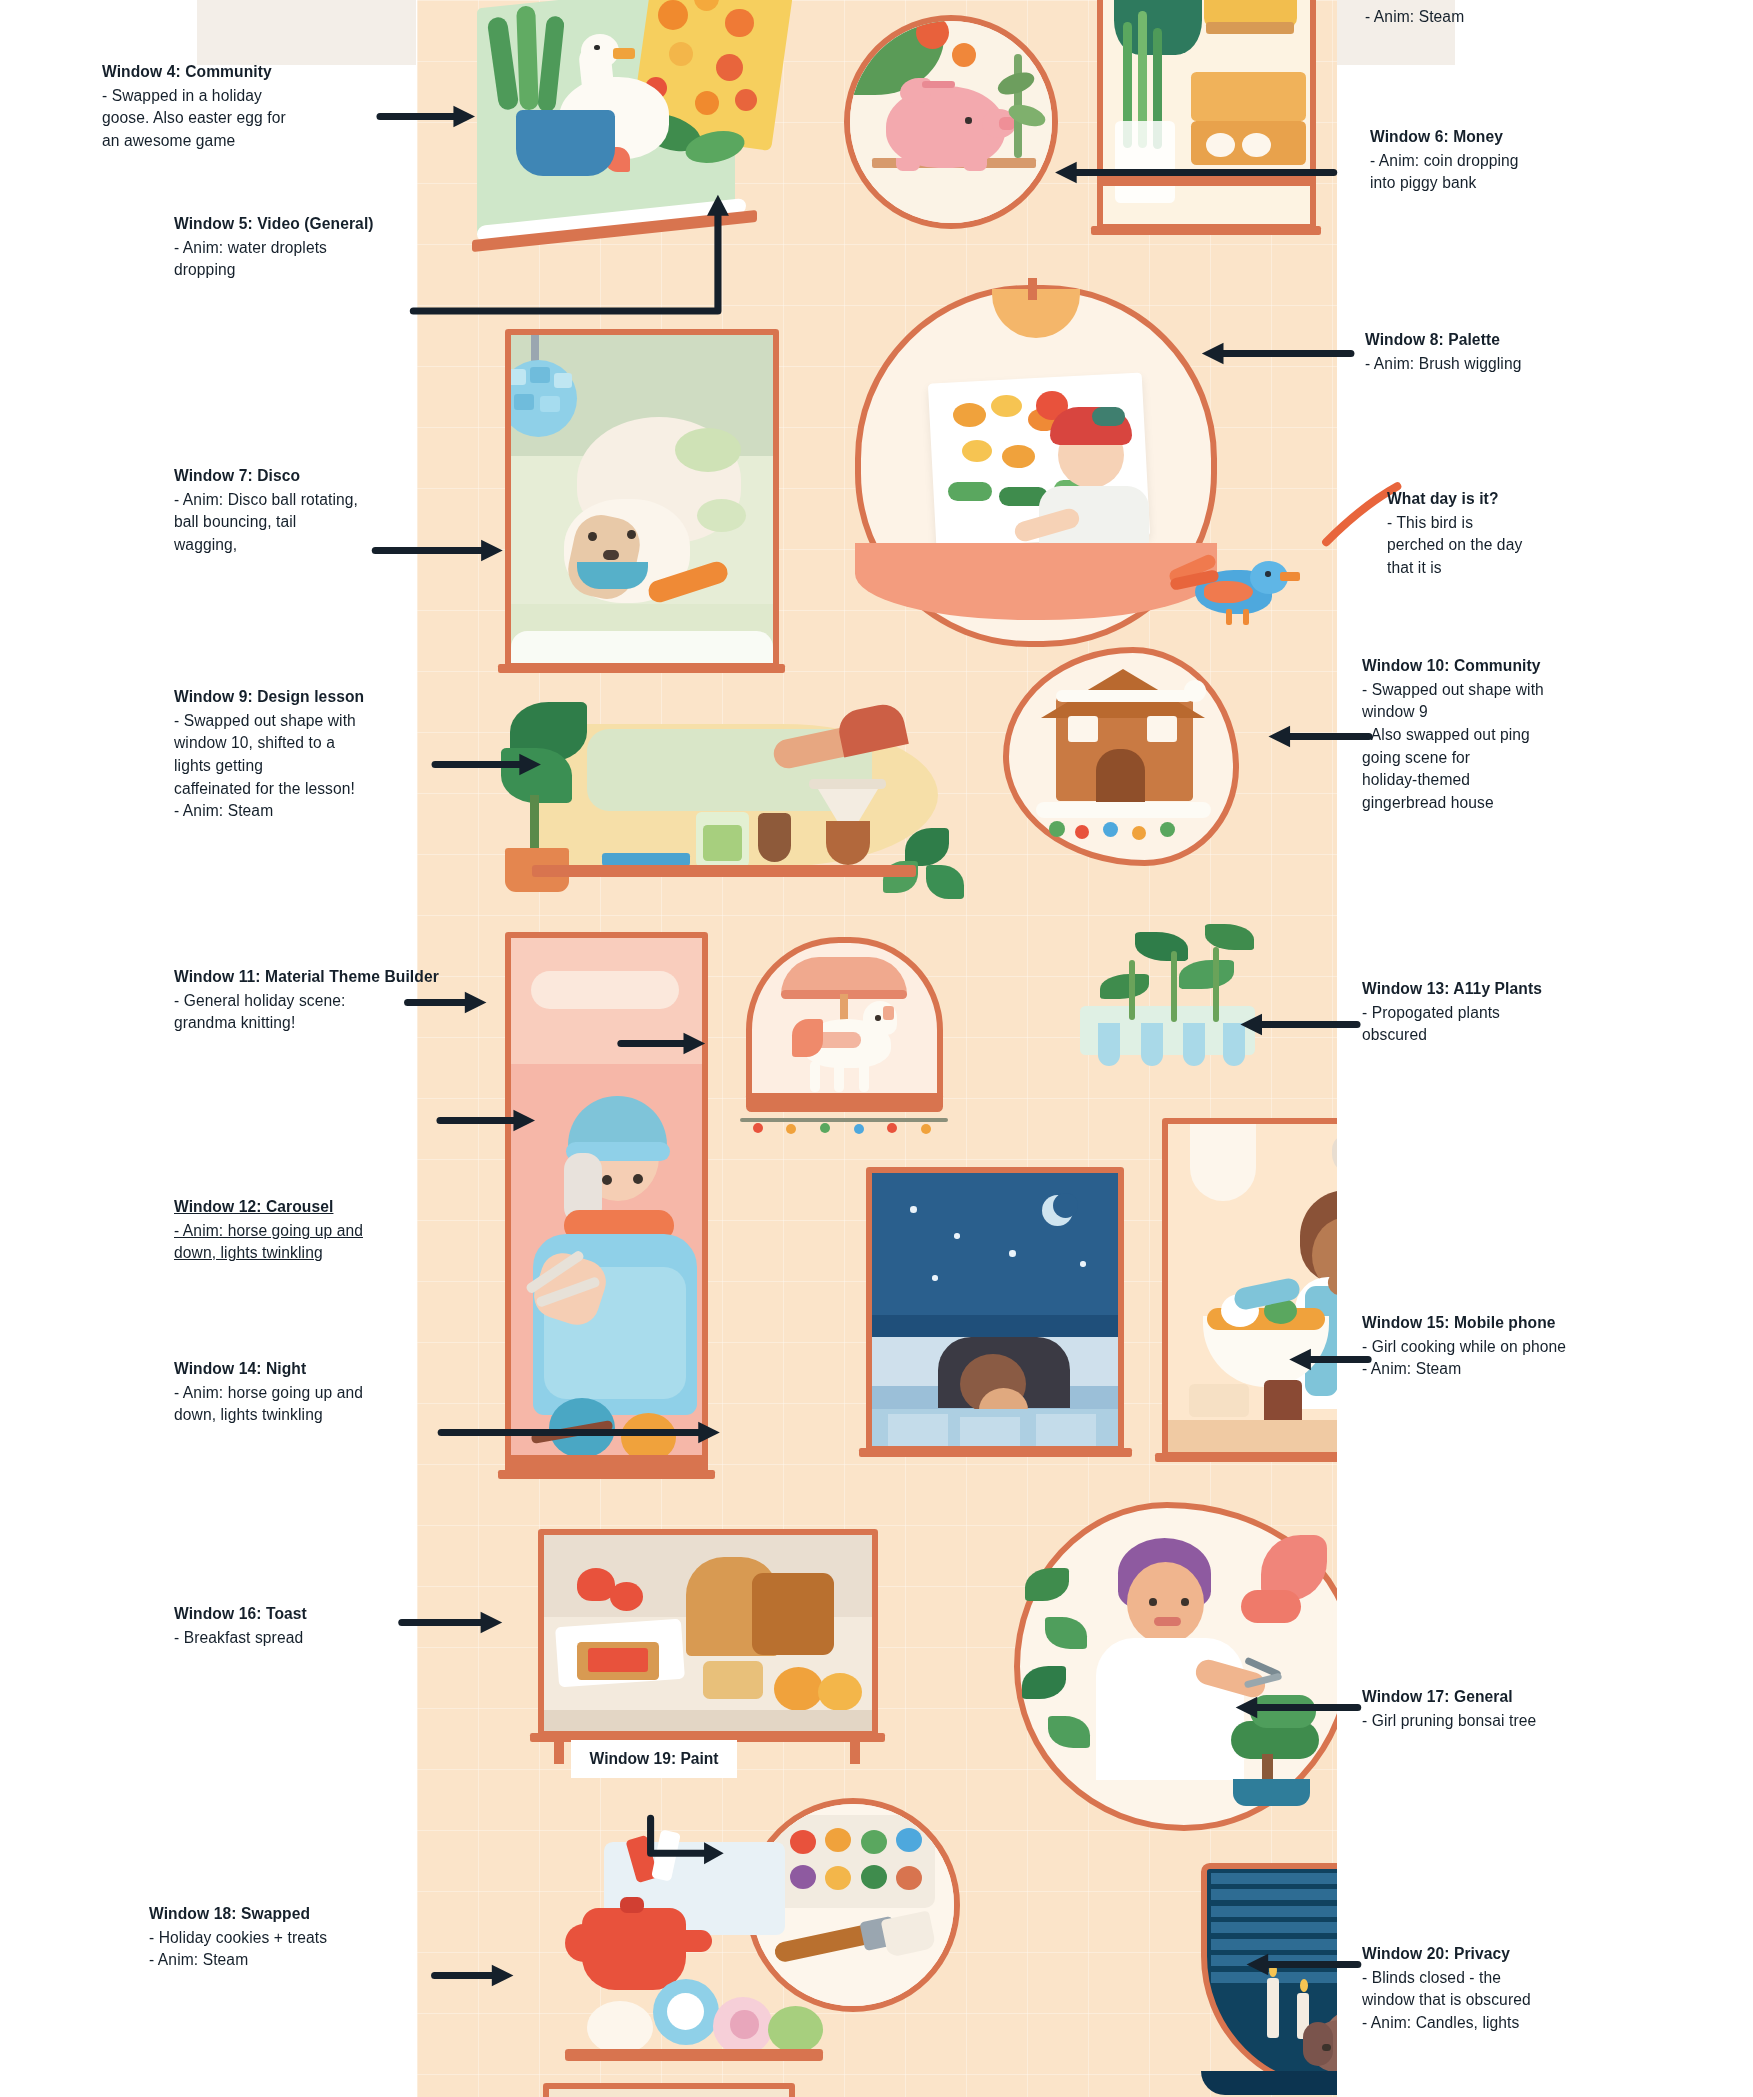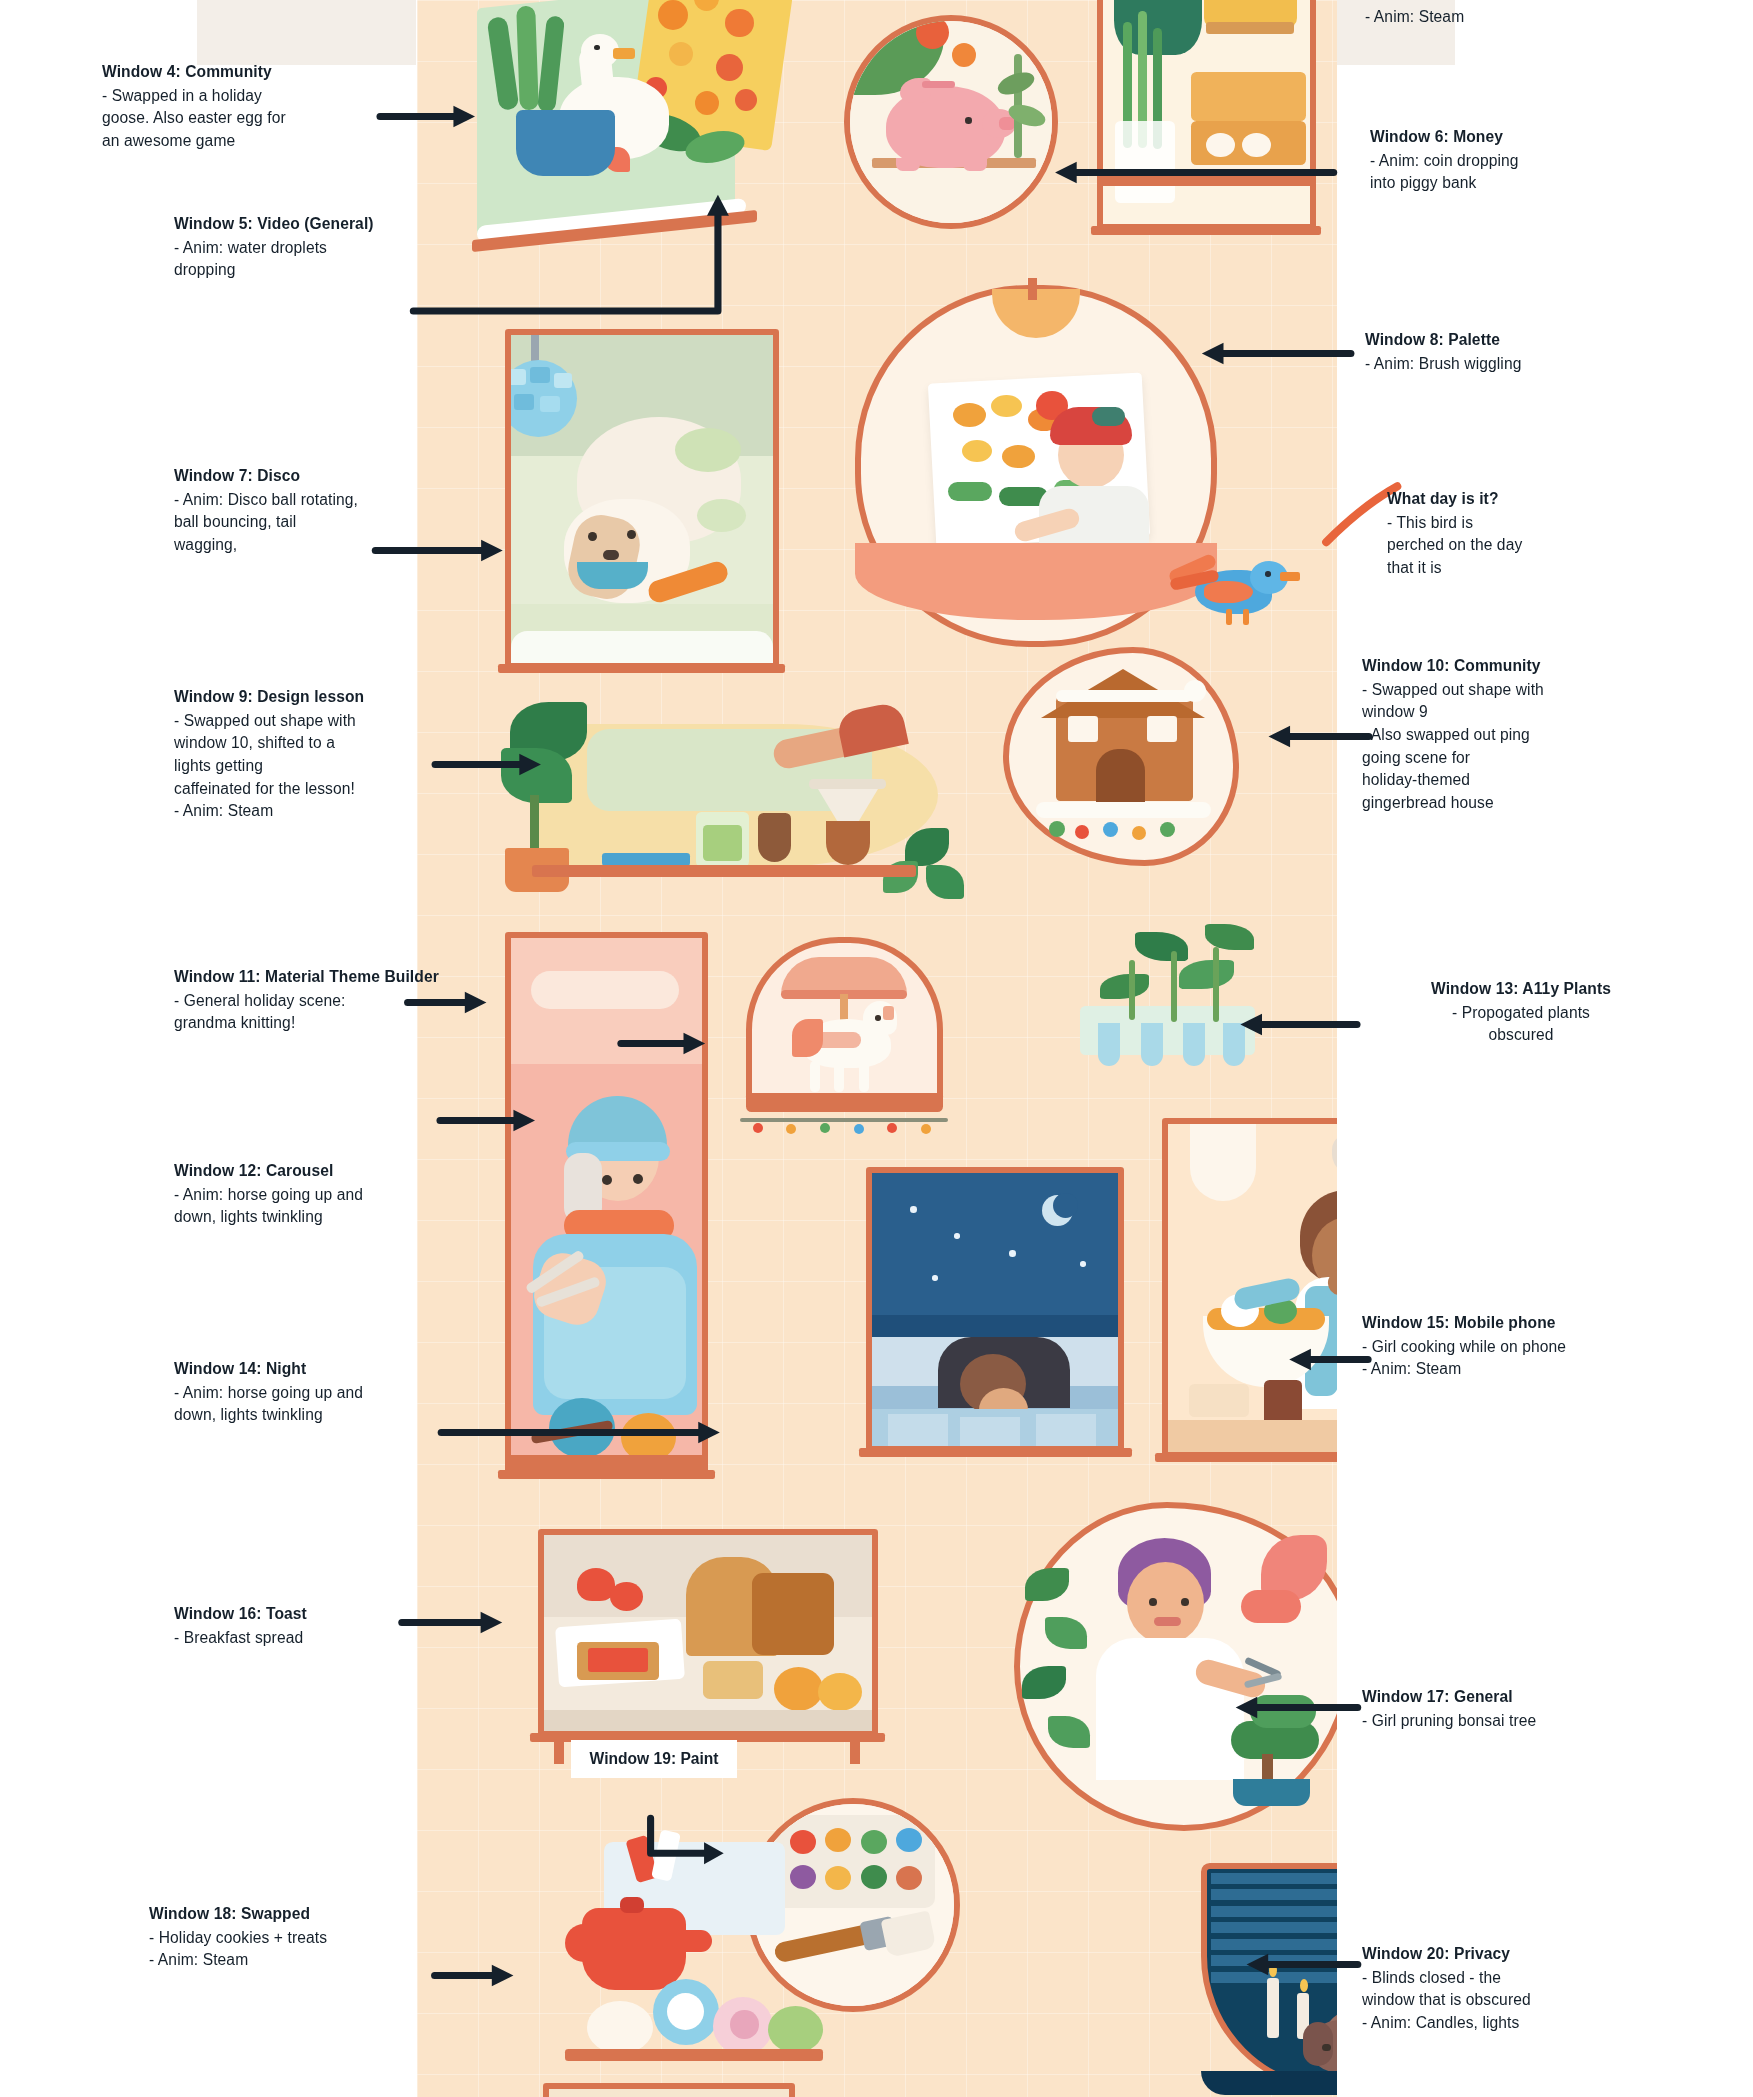"Window 13: A11y Plants" div.note { text-align: center -> none }
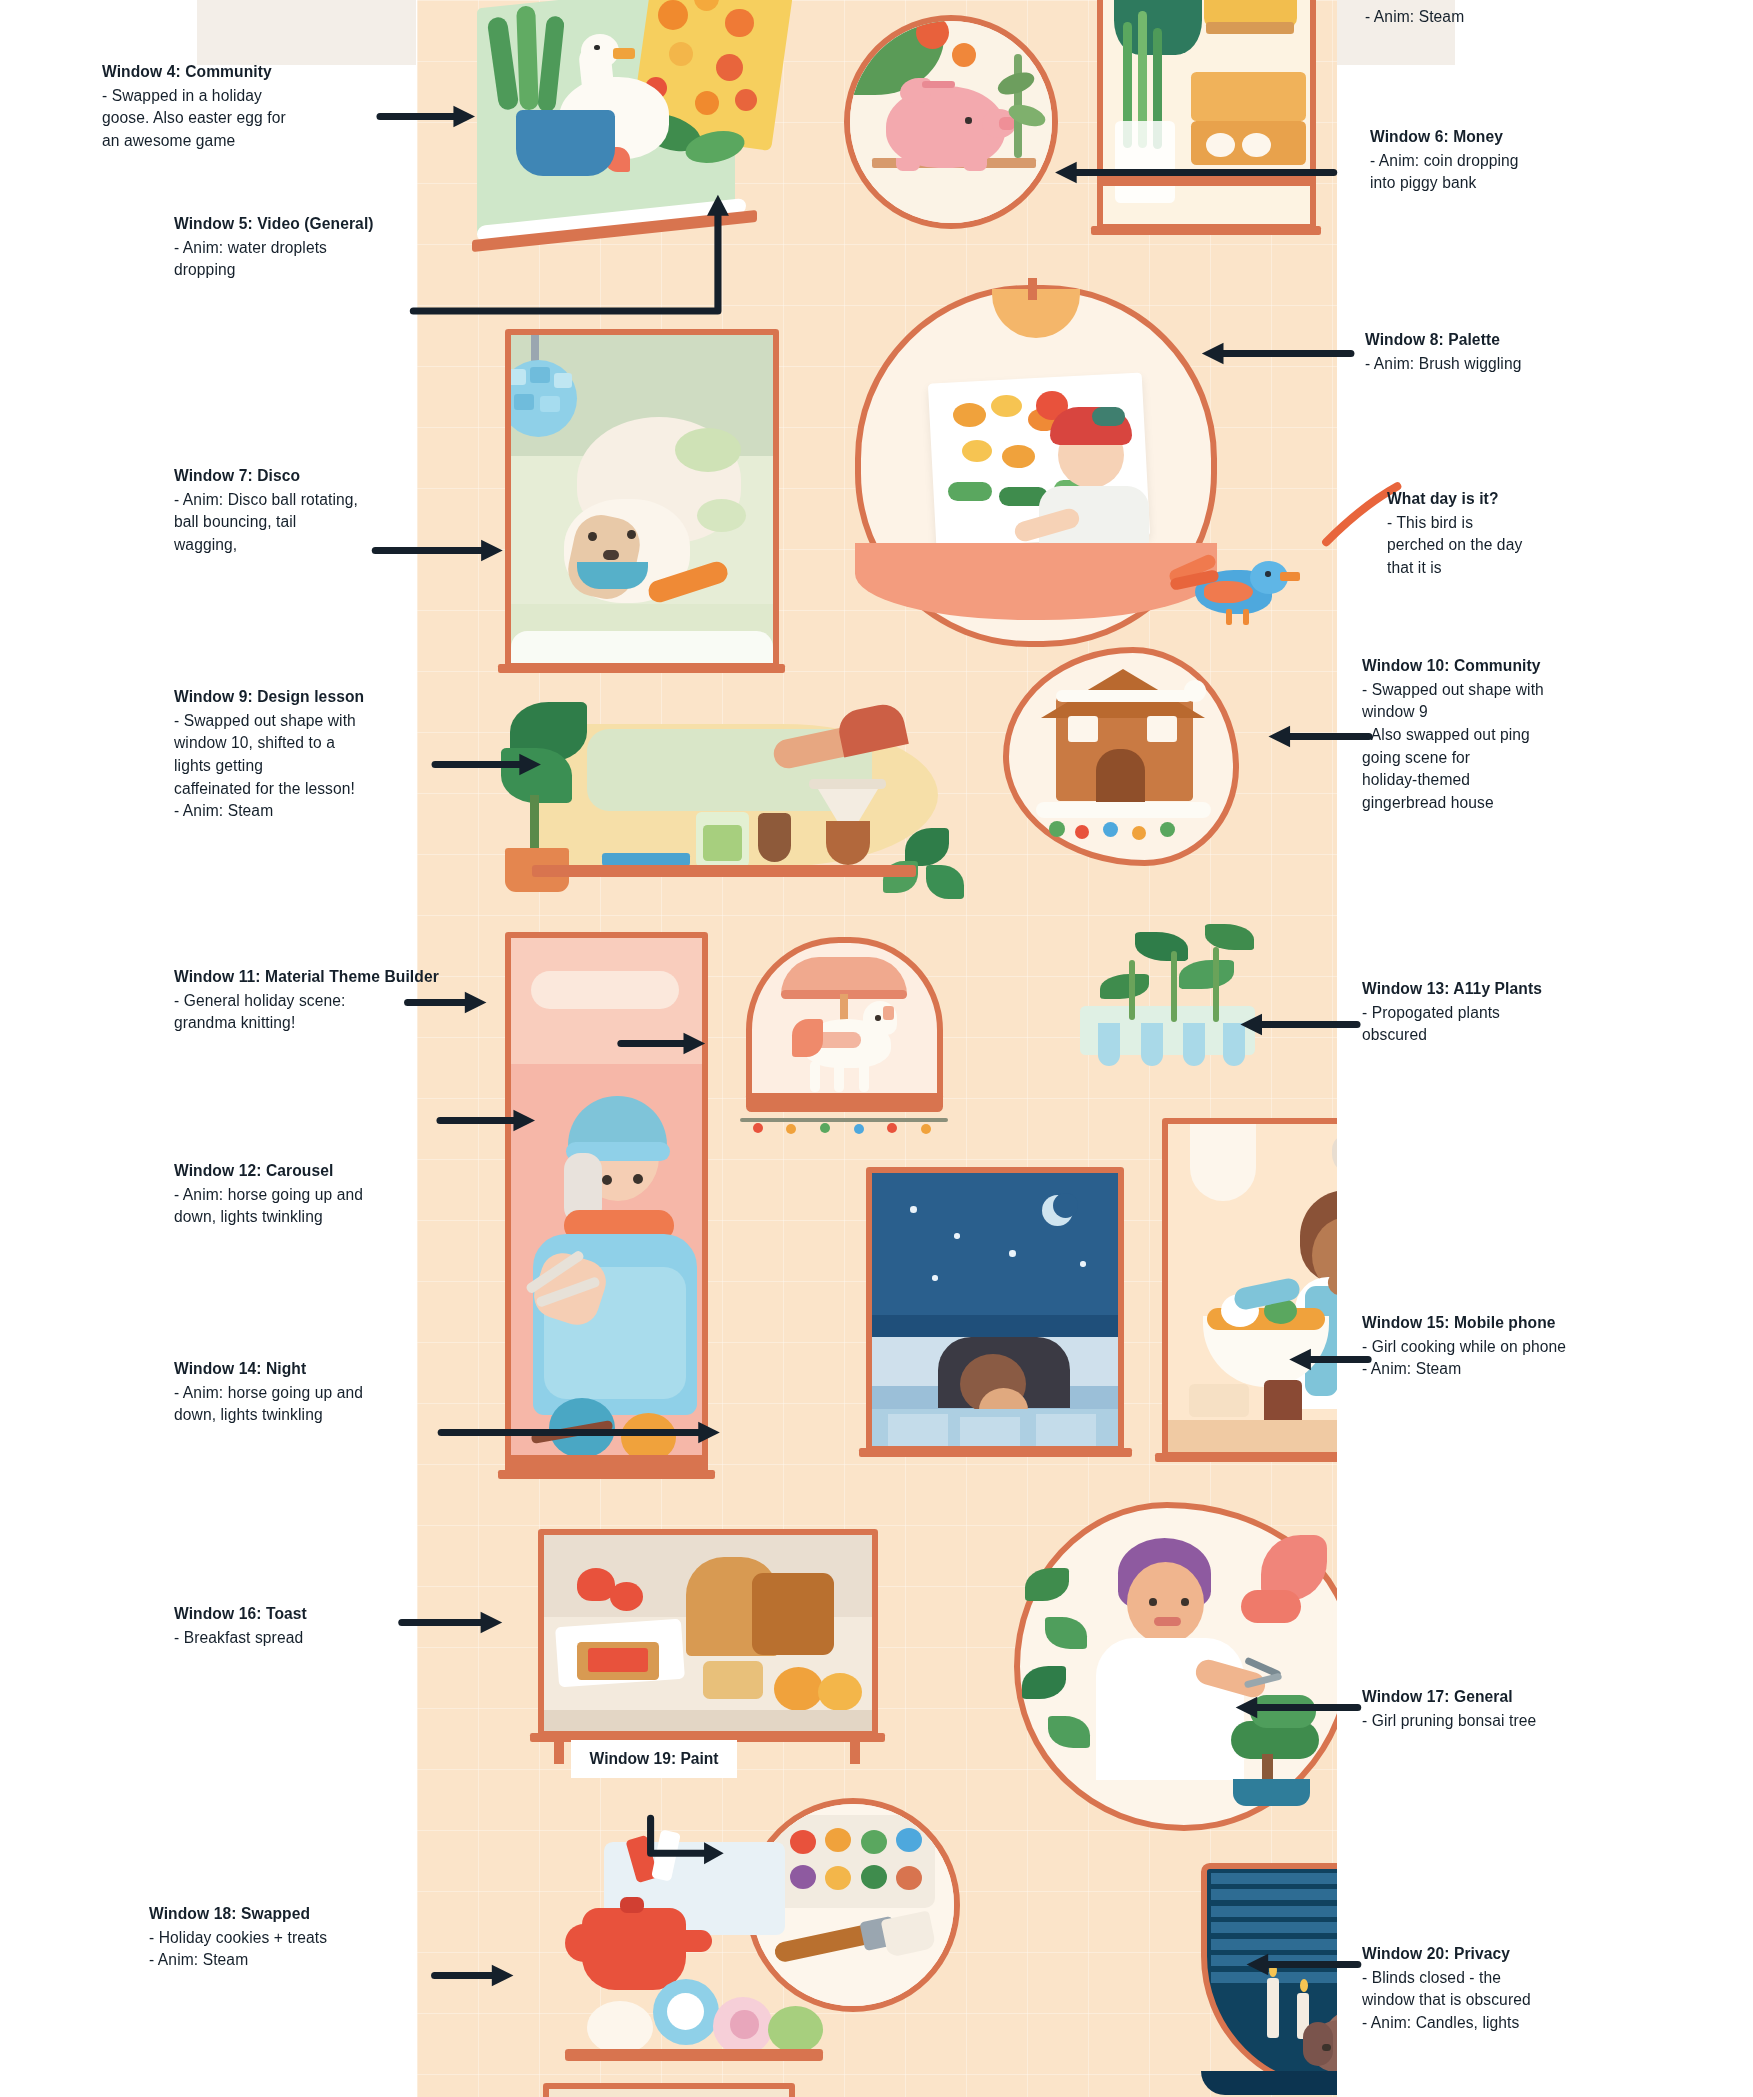"Window 12: Carousel" div.note { text-decoration: none -> underline; top: 1160px -> 1196px }
